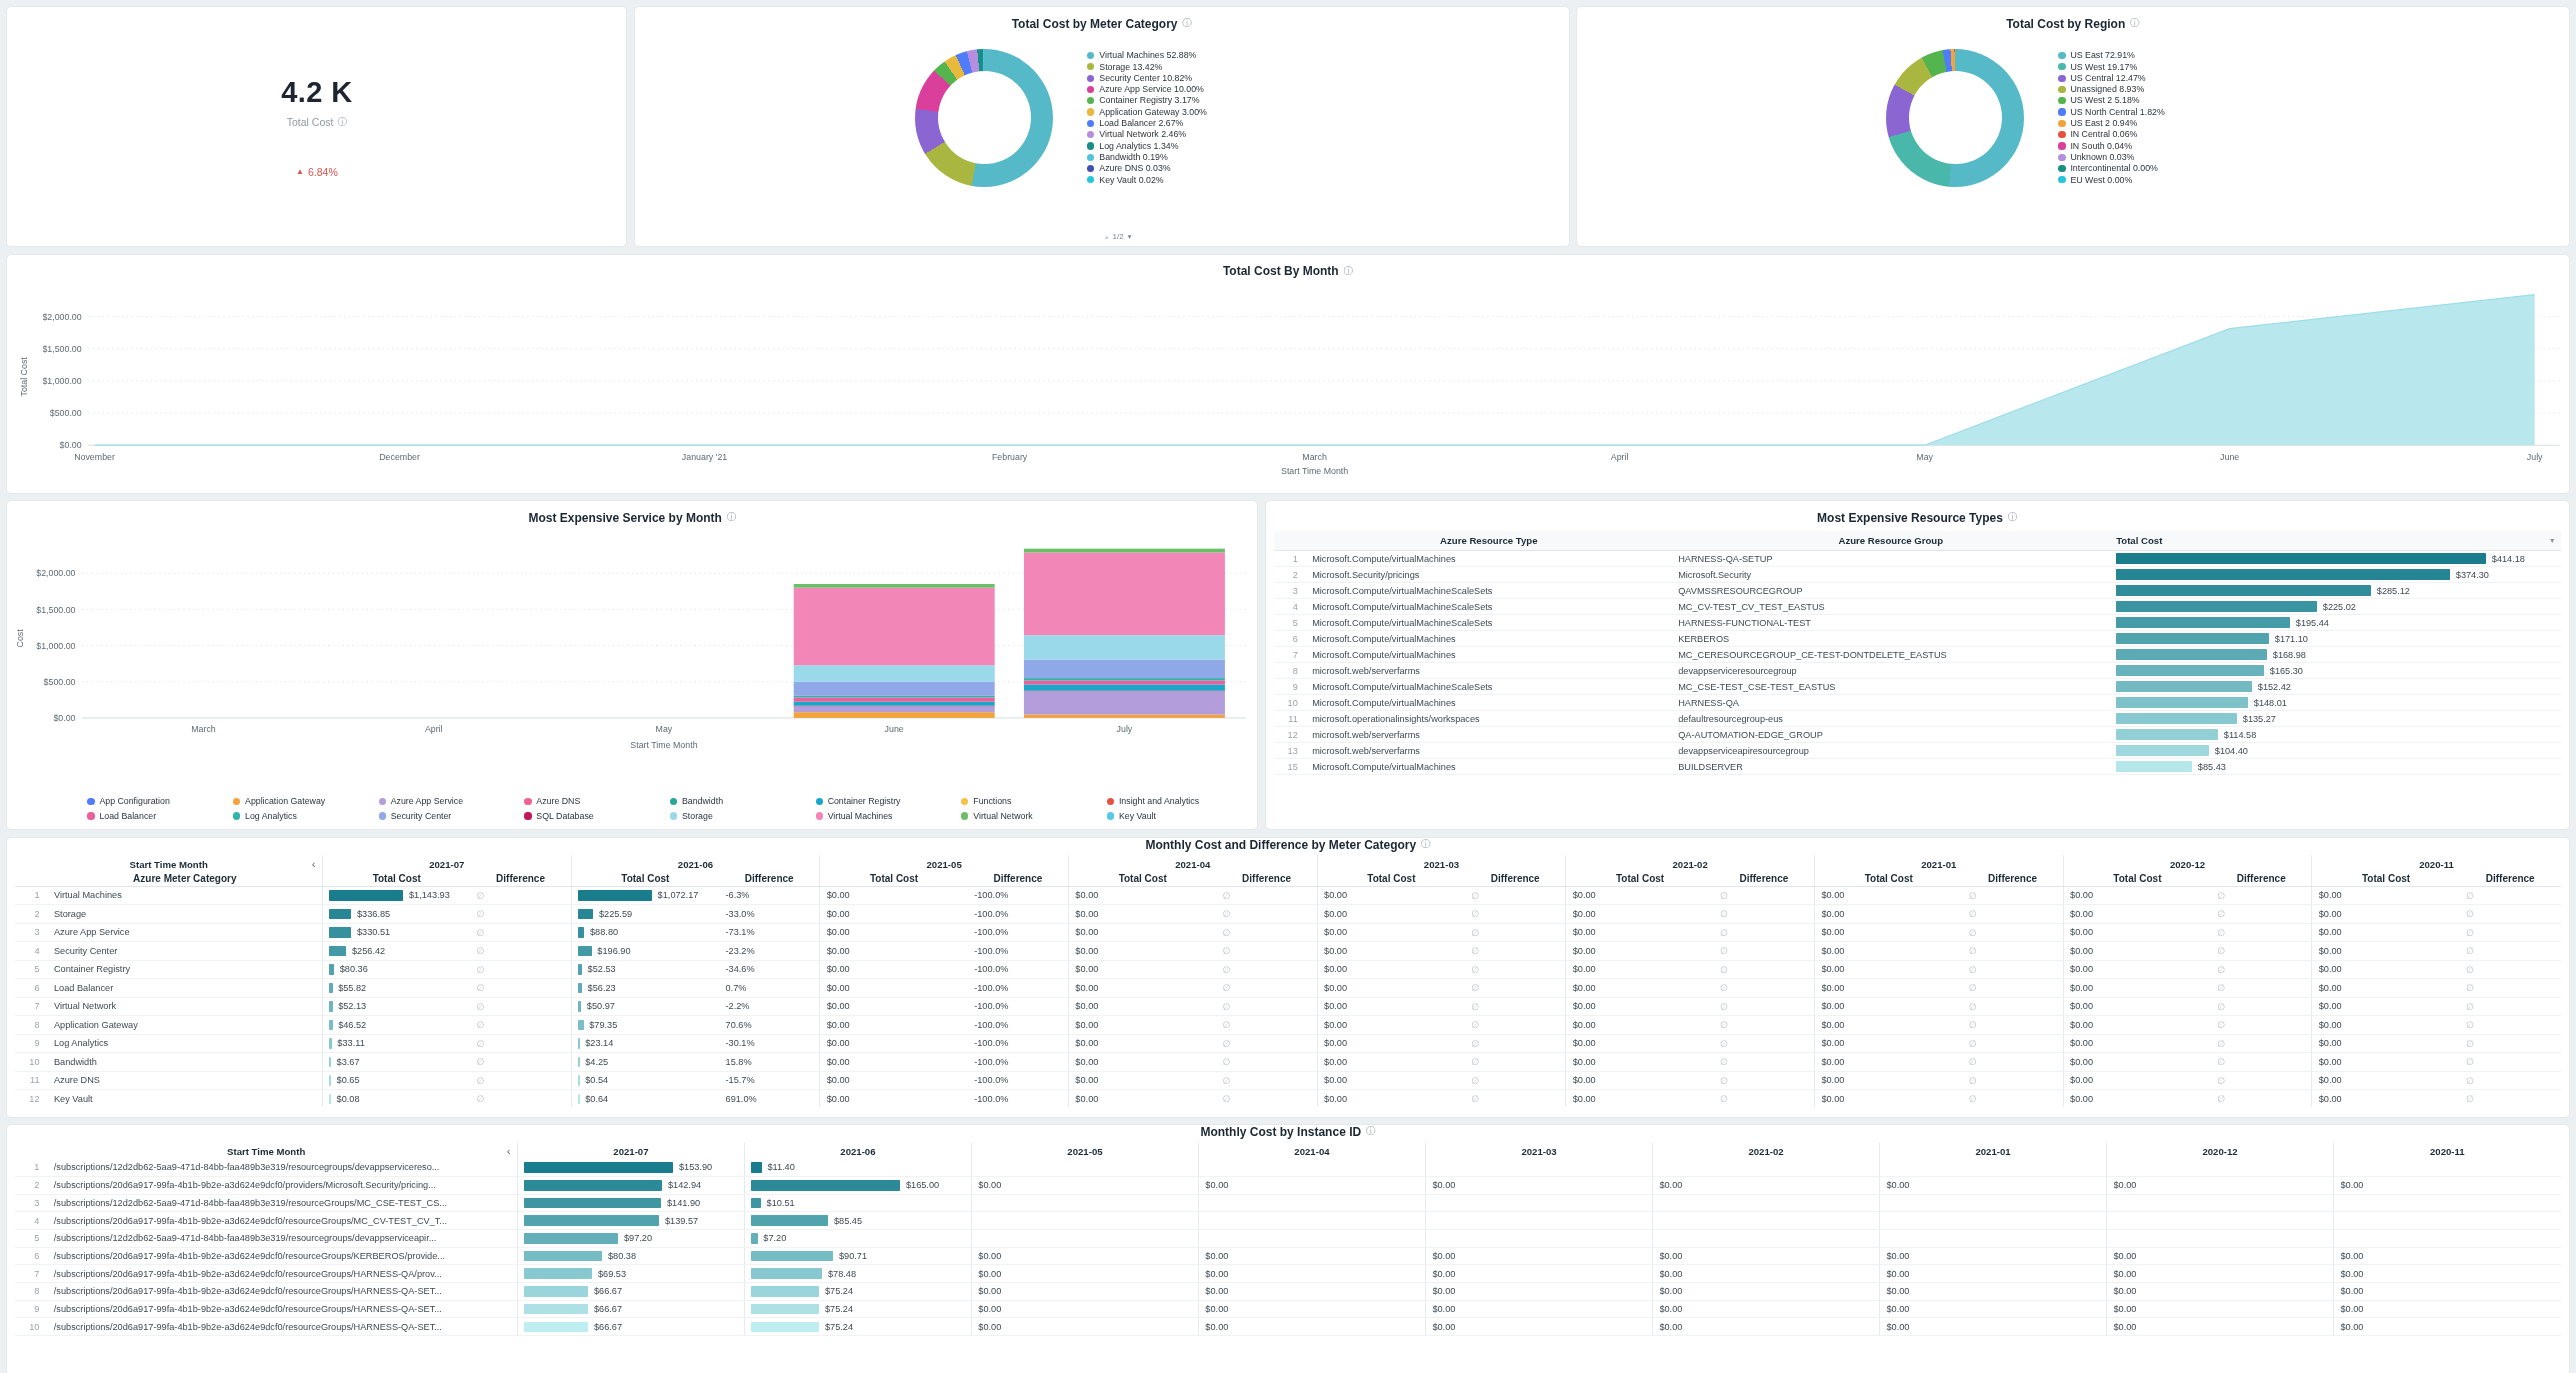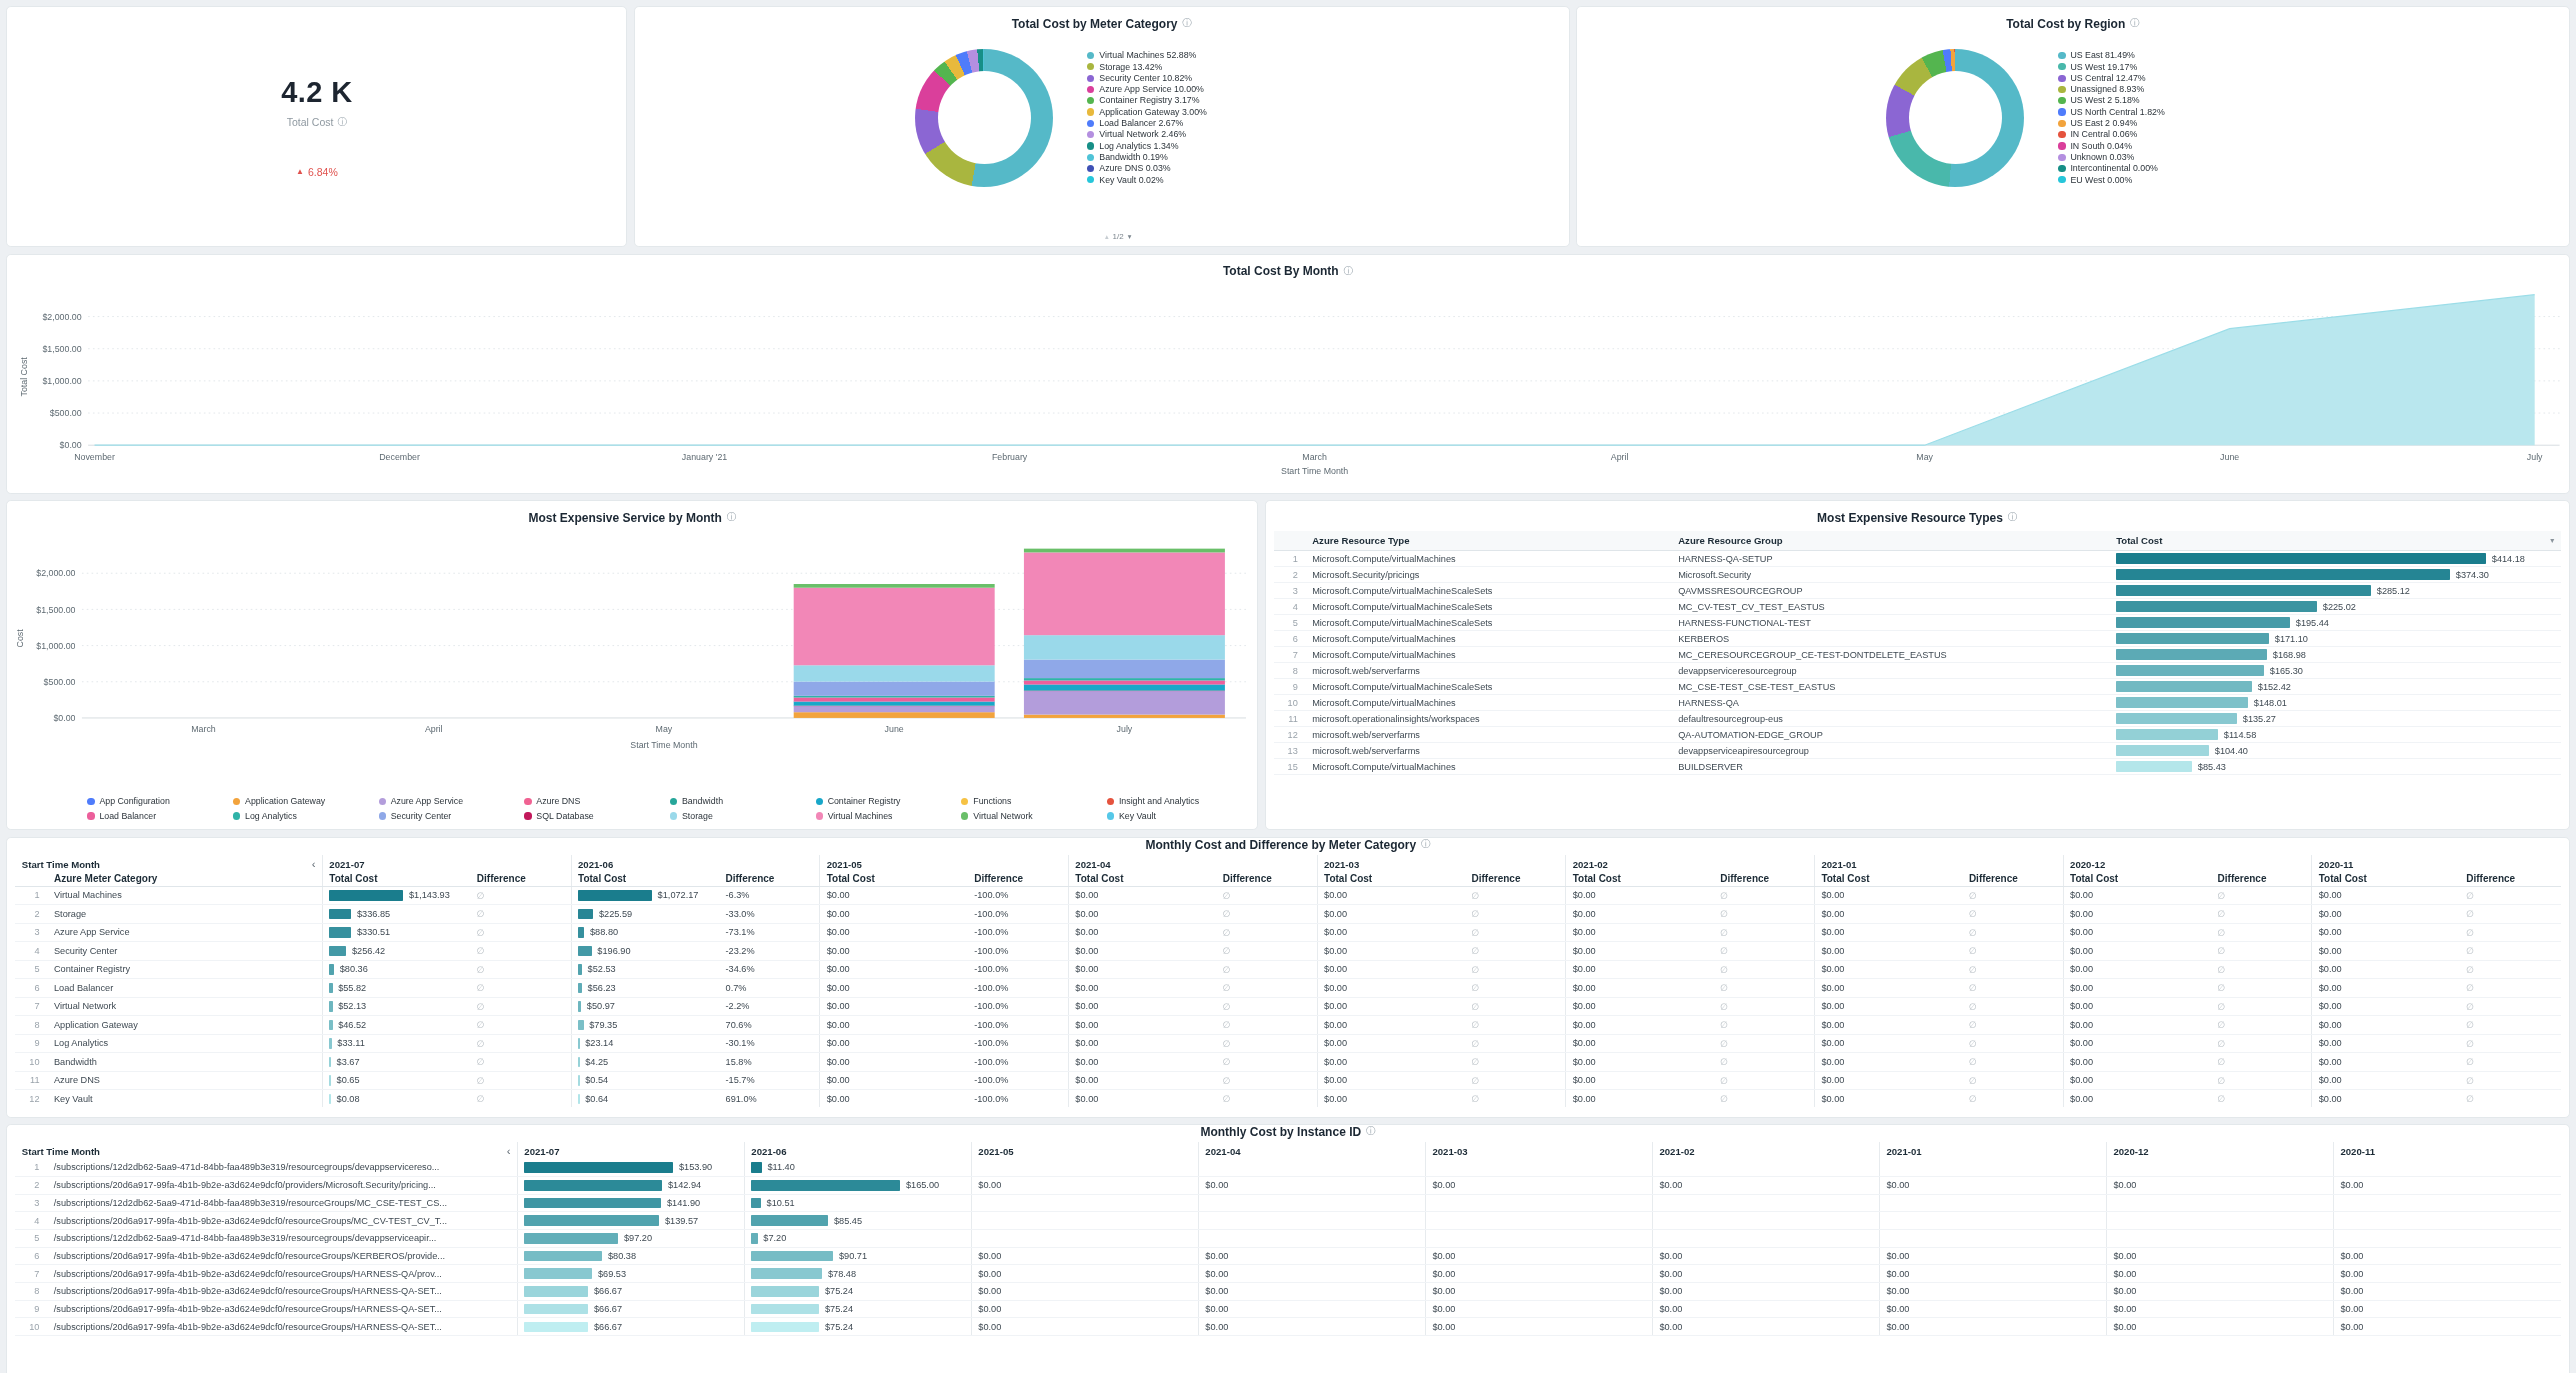"US East 81.49%" span { text: 81.49% -> 72.91% }
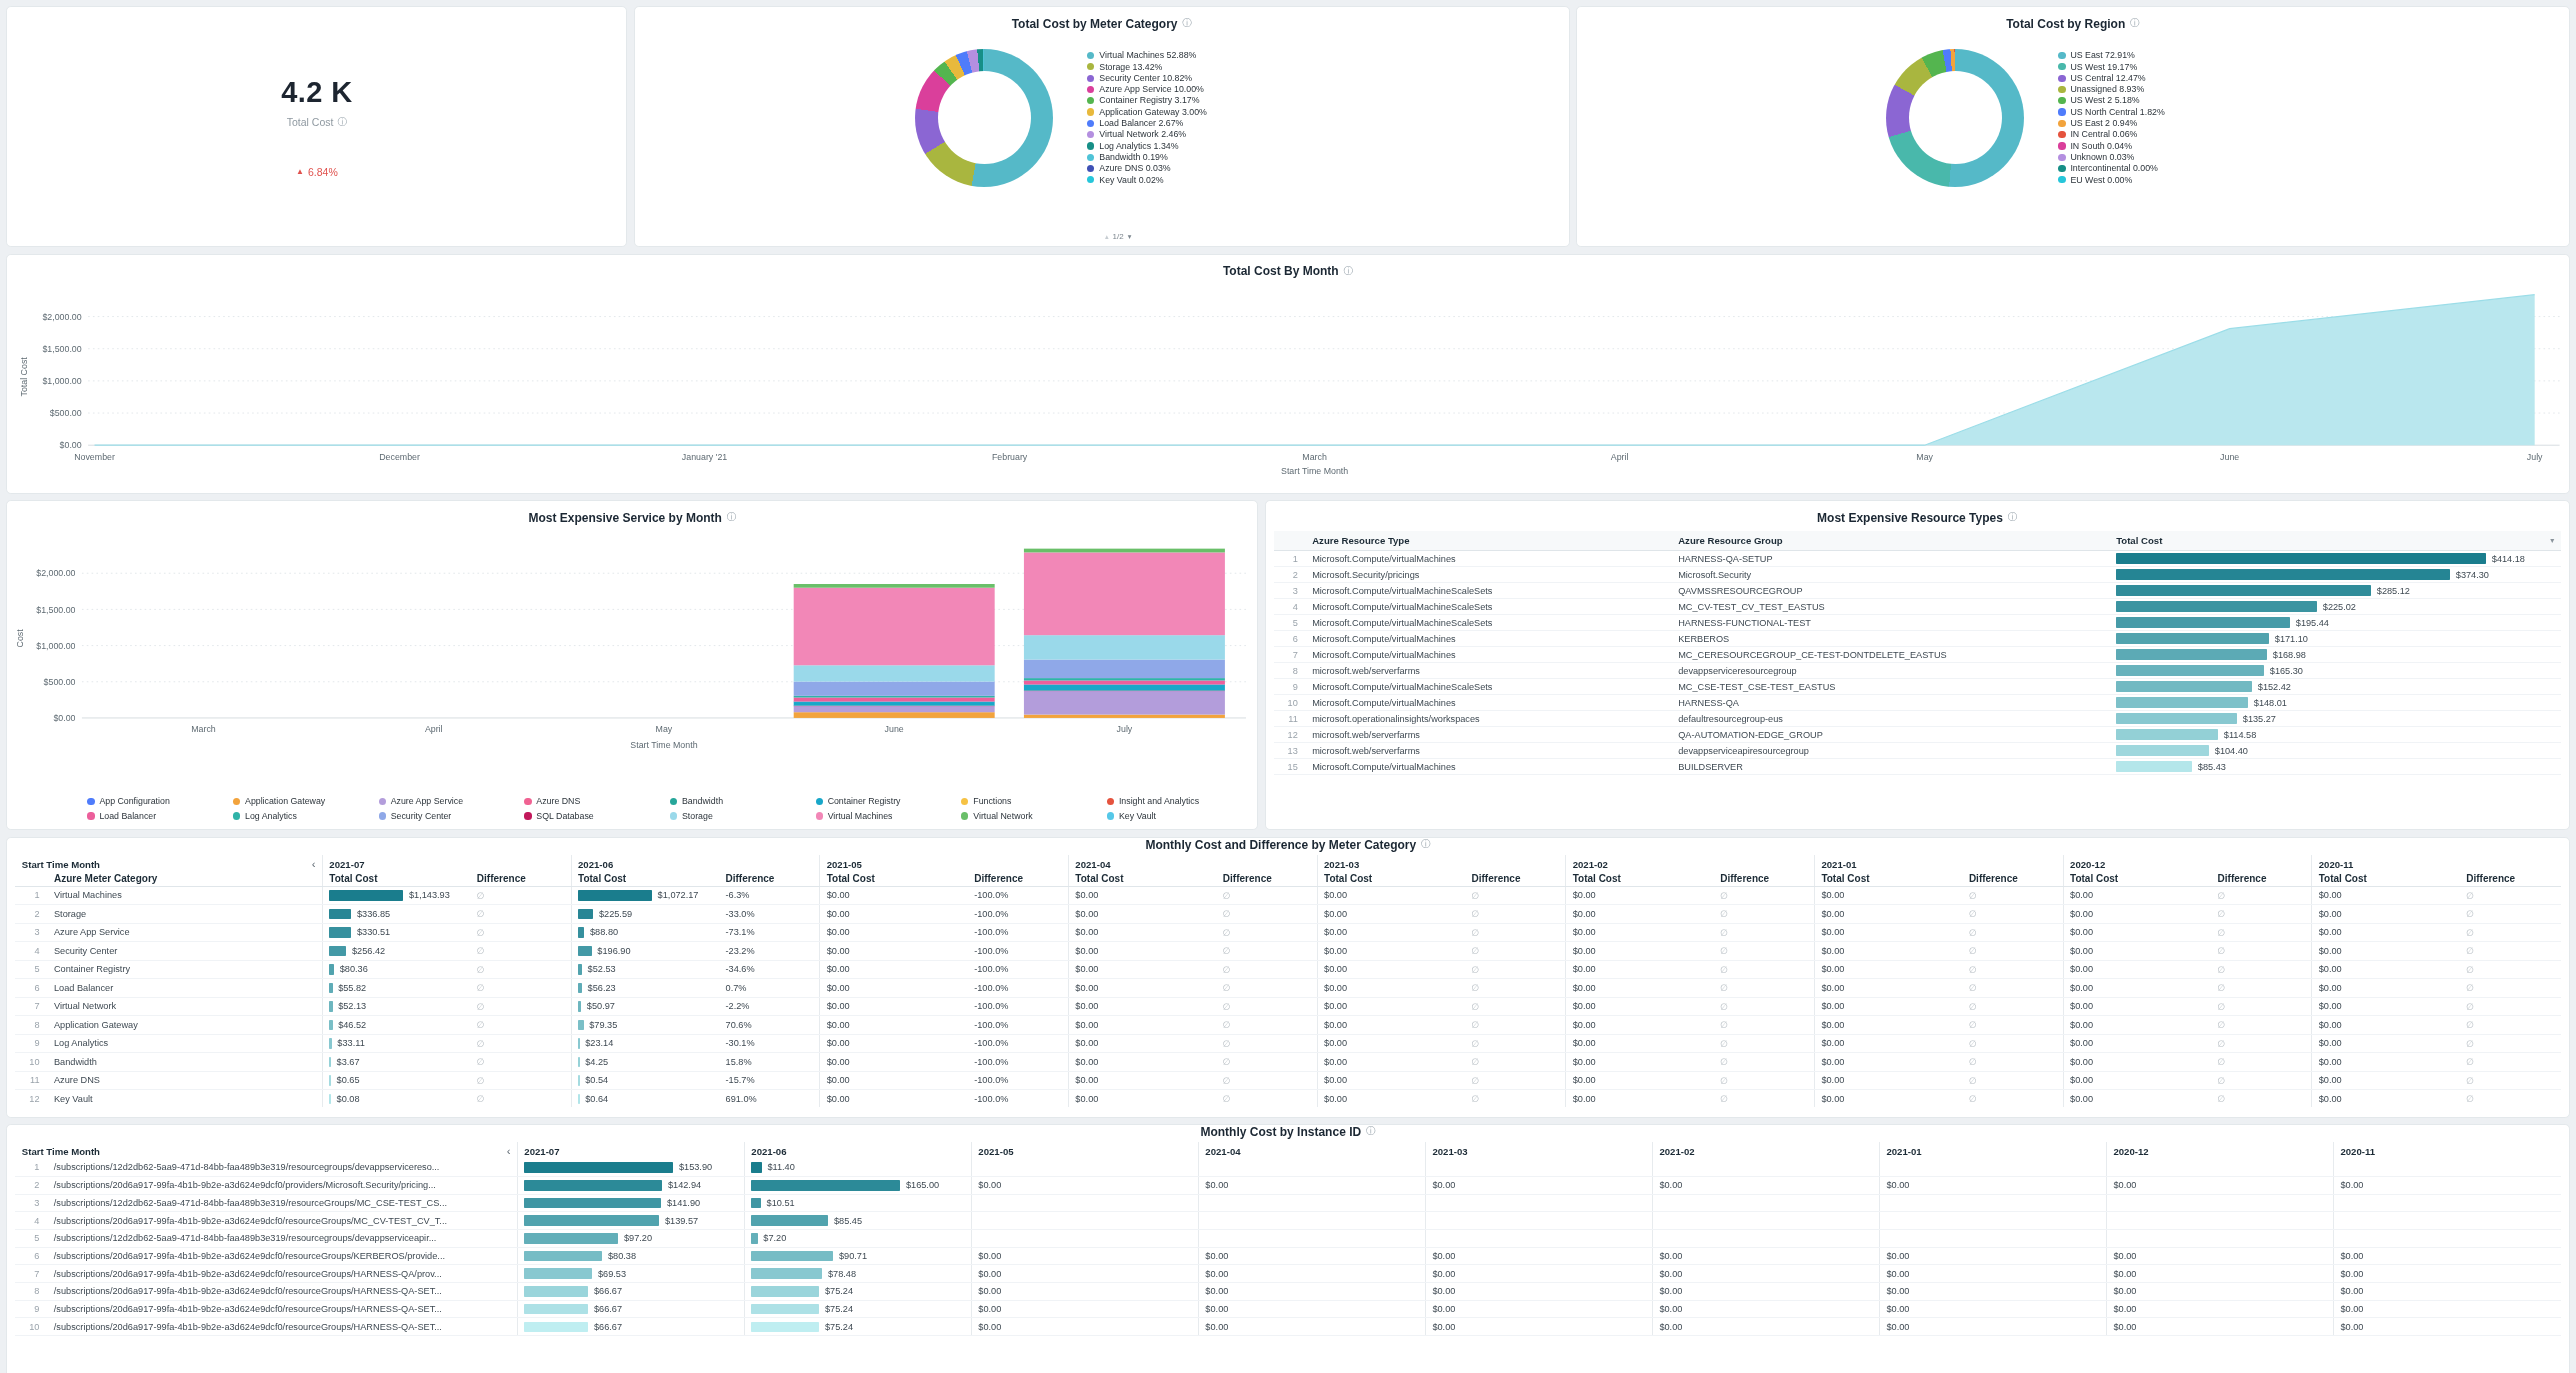"Azure Resource Type" .tbl th { text-align: left -> center }
